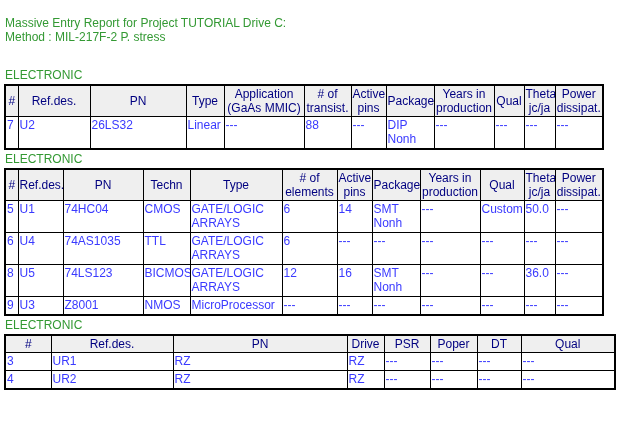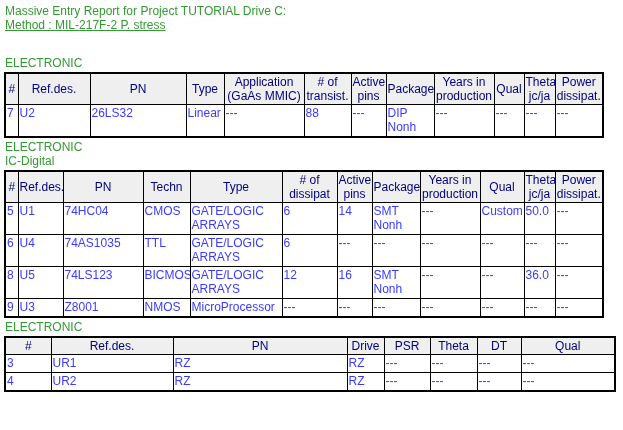"Massive Entry Report for Project" .page { padding: 4px 2px 0 3px -> 16px 2px 0 3px }
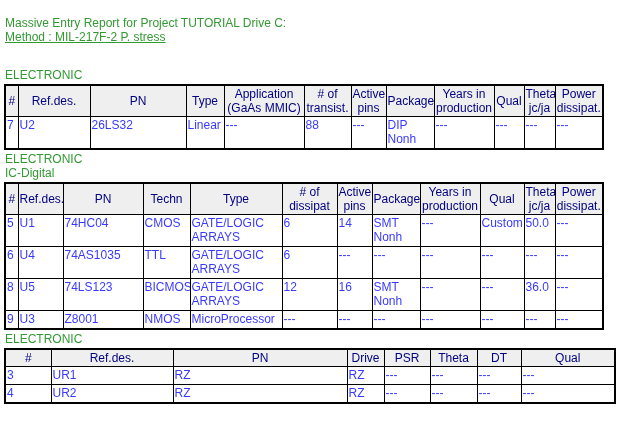"Method : MIL-217F-2 P. stress" .report-method { text-decoration: underline -> none }
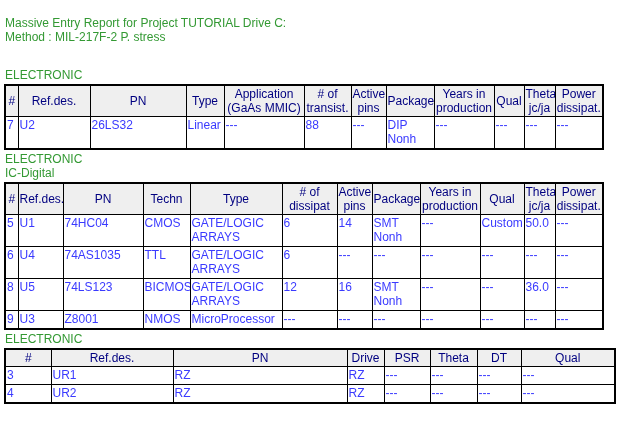"IC-Digital" div.section-subcategory { html: <div>IC-Digital</div> -> none }
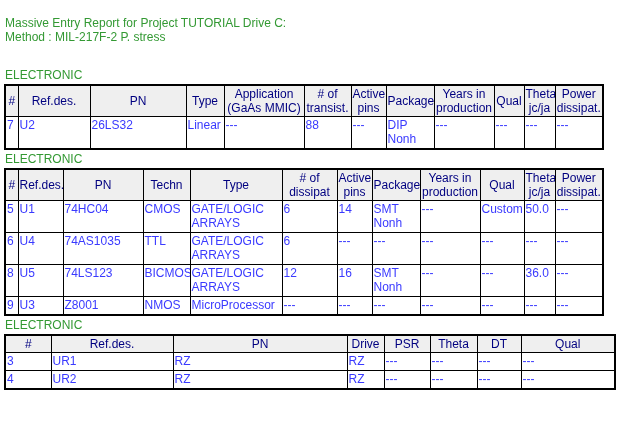"# of dissipat" th { text: dissipat -> elements }
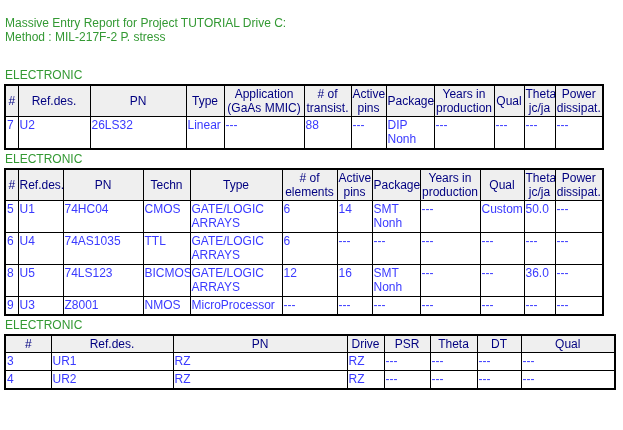"Theta" th { text: Theta -> Poper }
